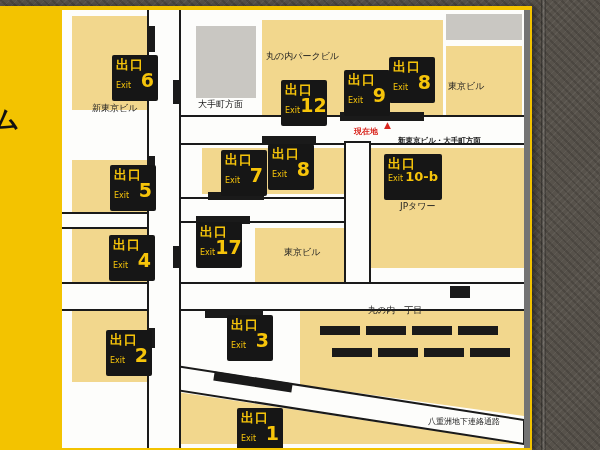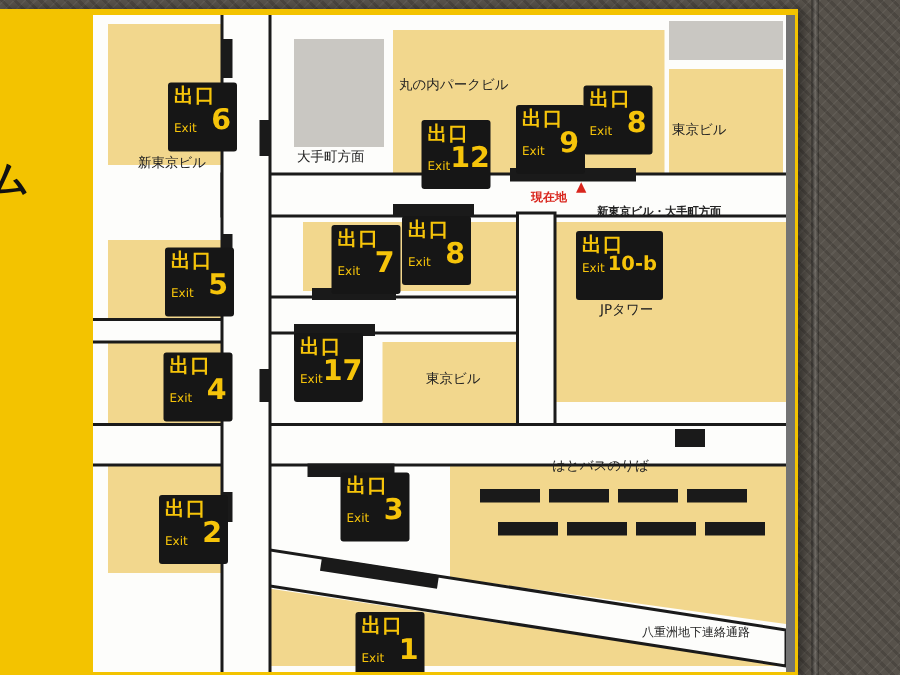"はとバスのりば" div.lbl { text: はとバスのりば -> 丸の内一丁目 }
